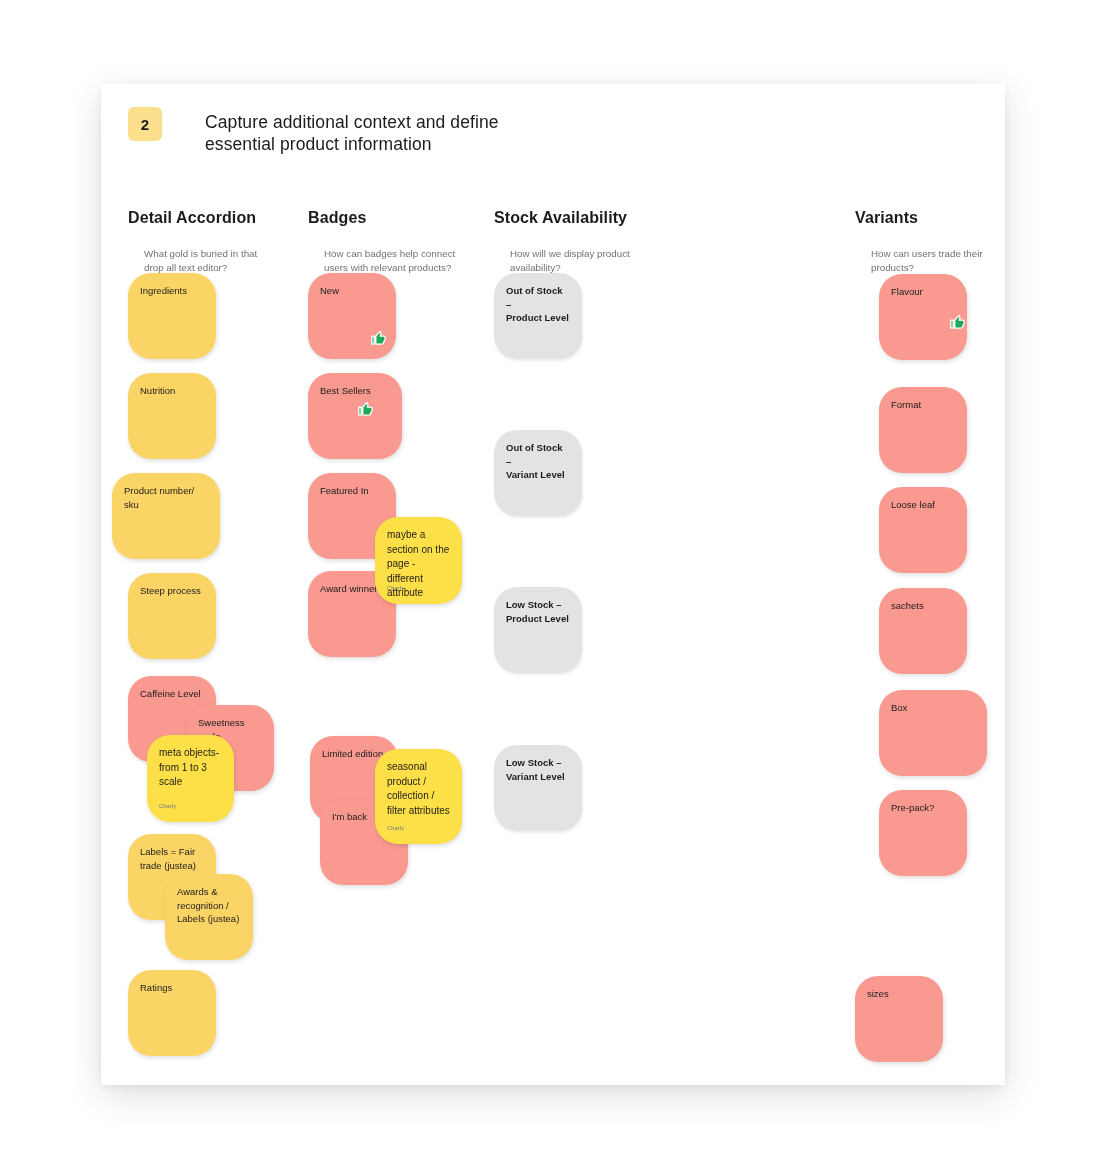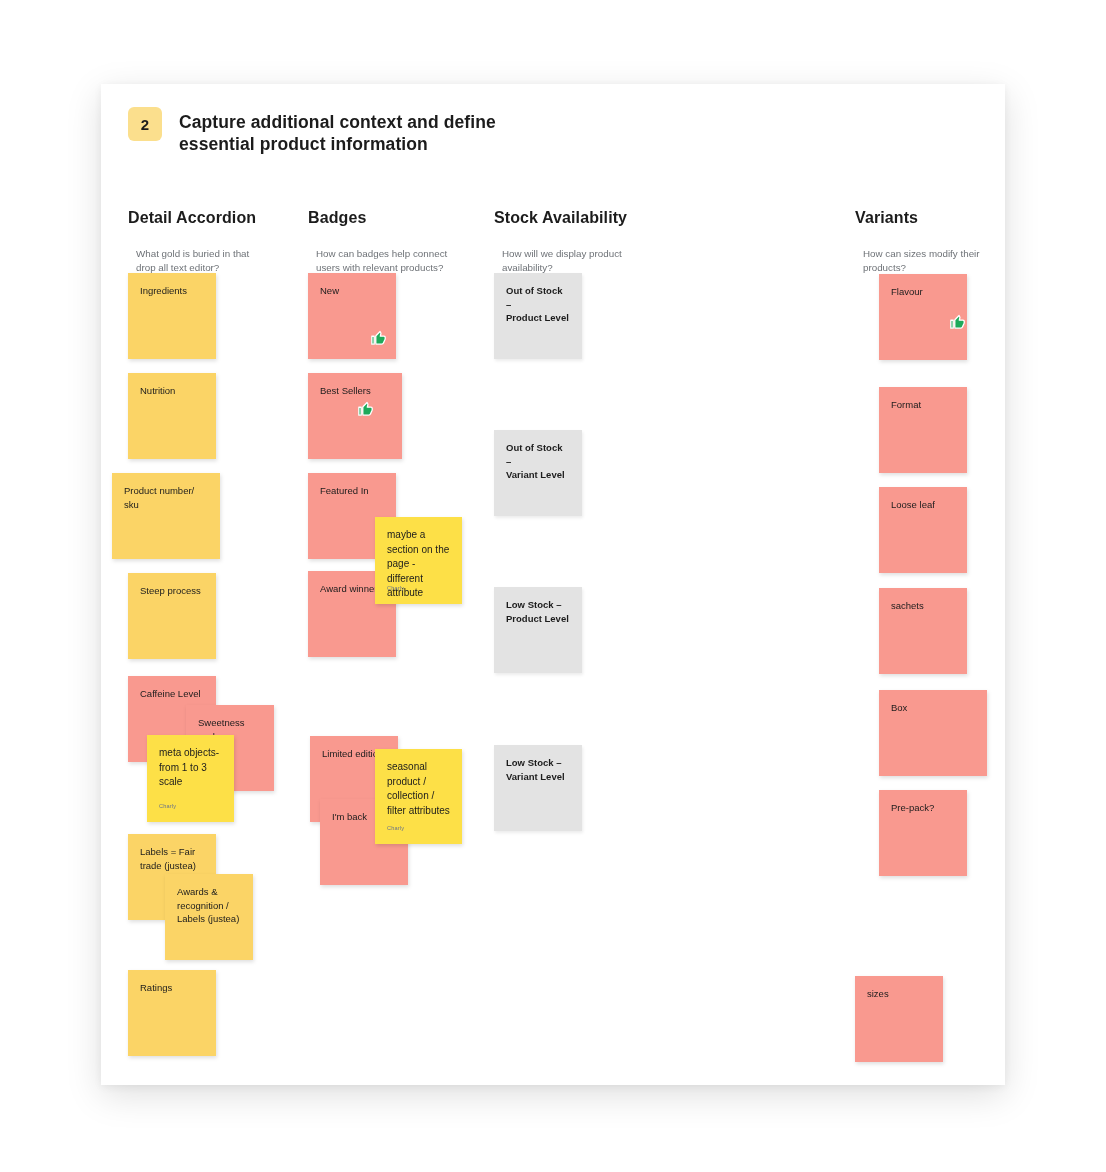"Capture additional context and define" #section-title { font-weight: 700 -> 400; margin-left: none -> 26px }
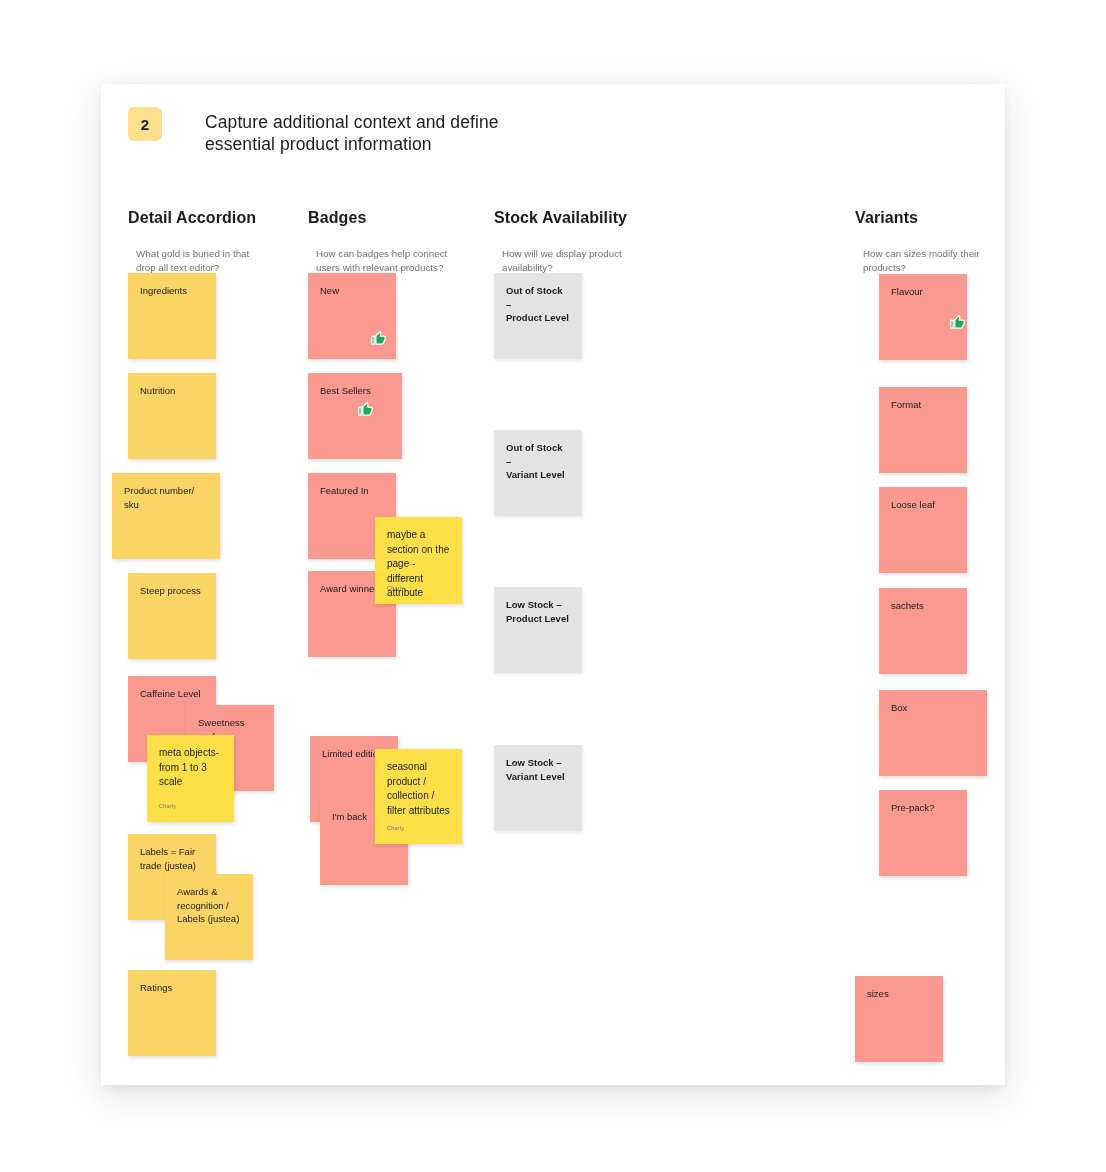"What gold is buried in" .column-sub { margin: 8px -> 16px }
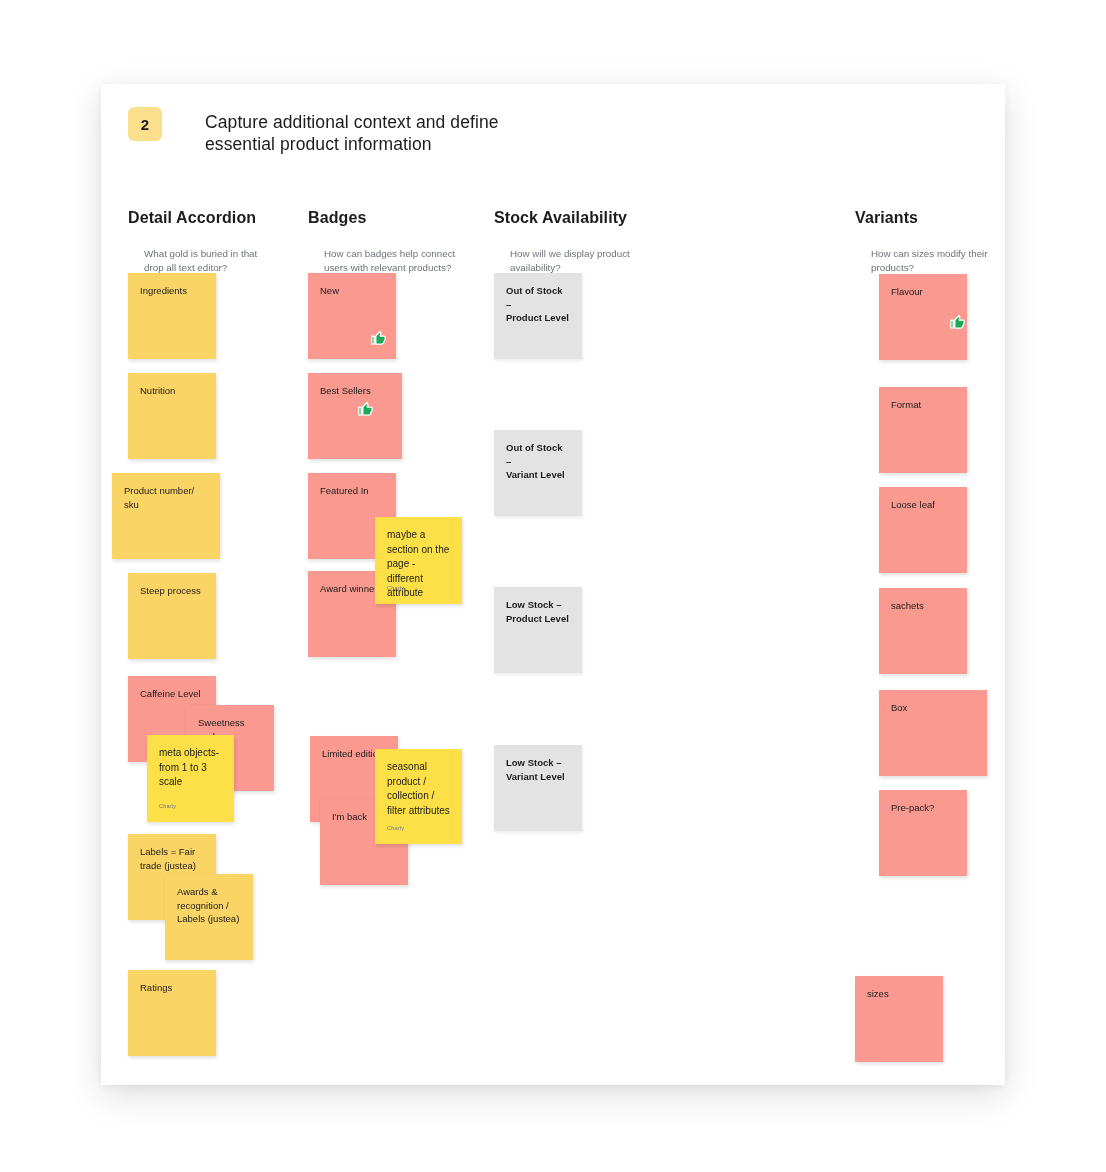"How can sizes modify their" div.column-sub { text: sizes modify -> users trade }
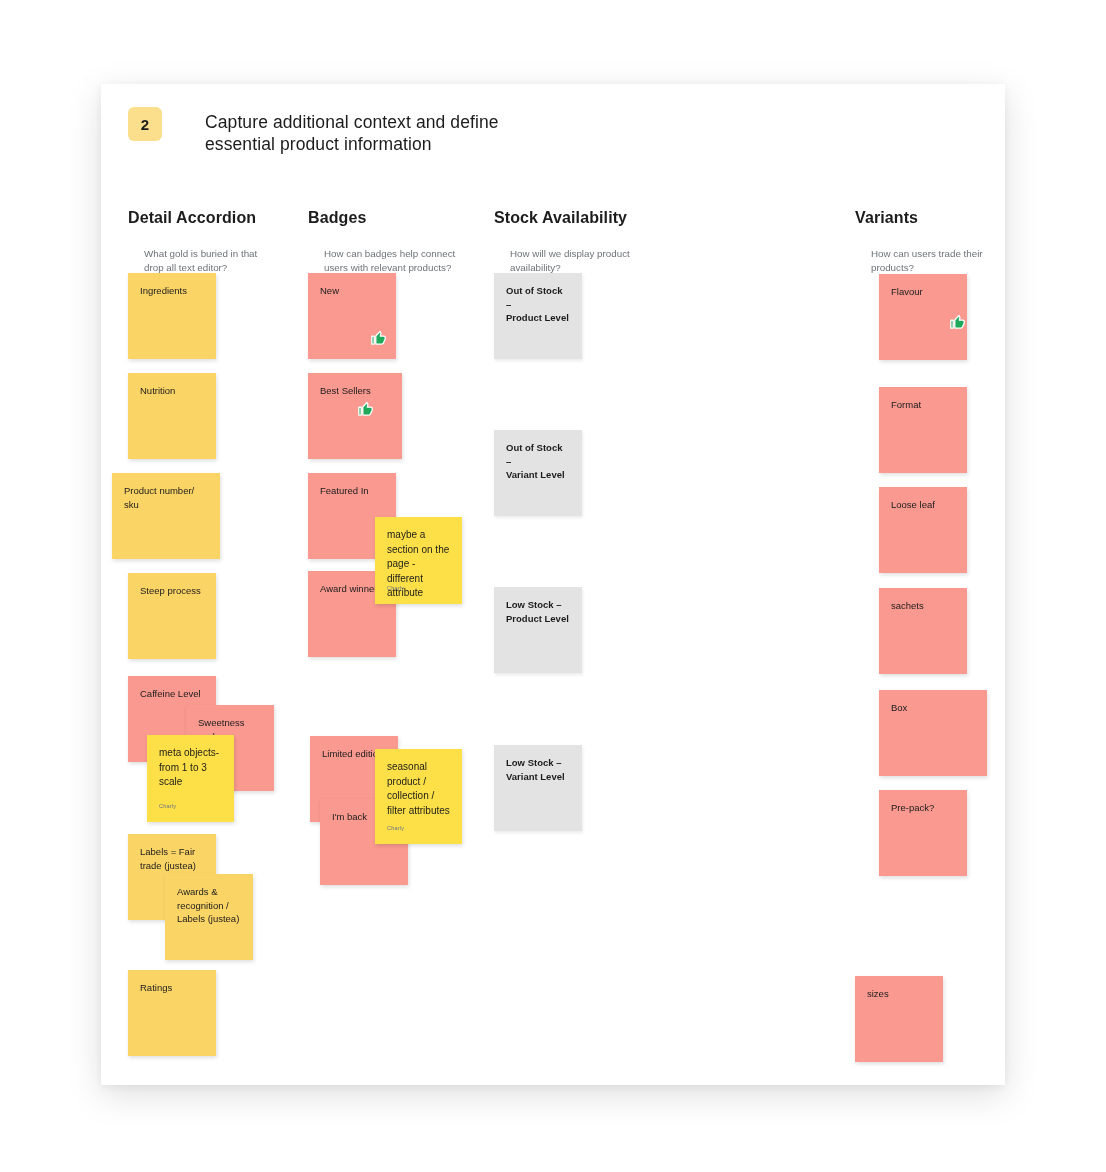"Ingredients" .note { border-radius: none -> 23px }
